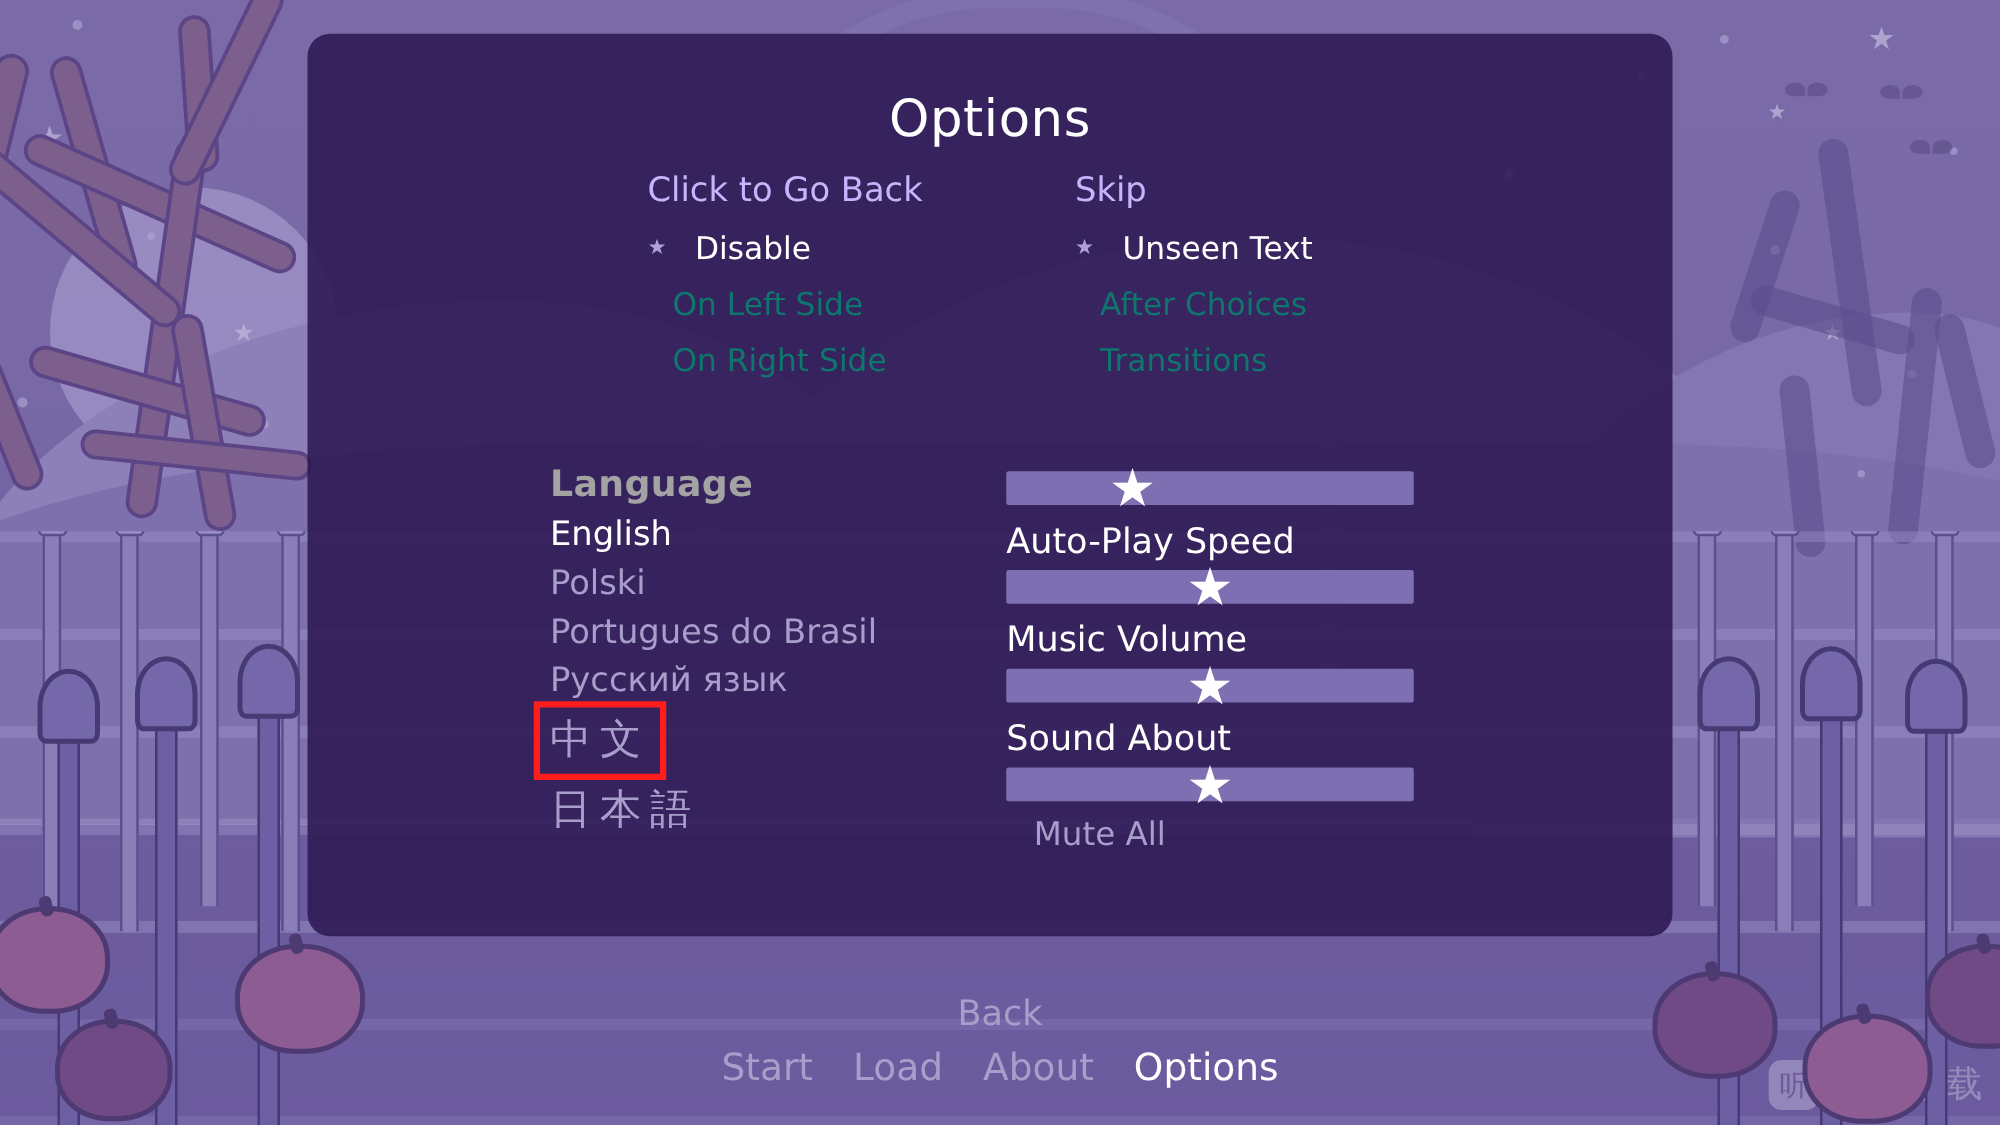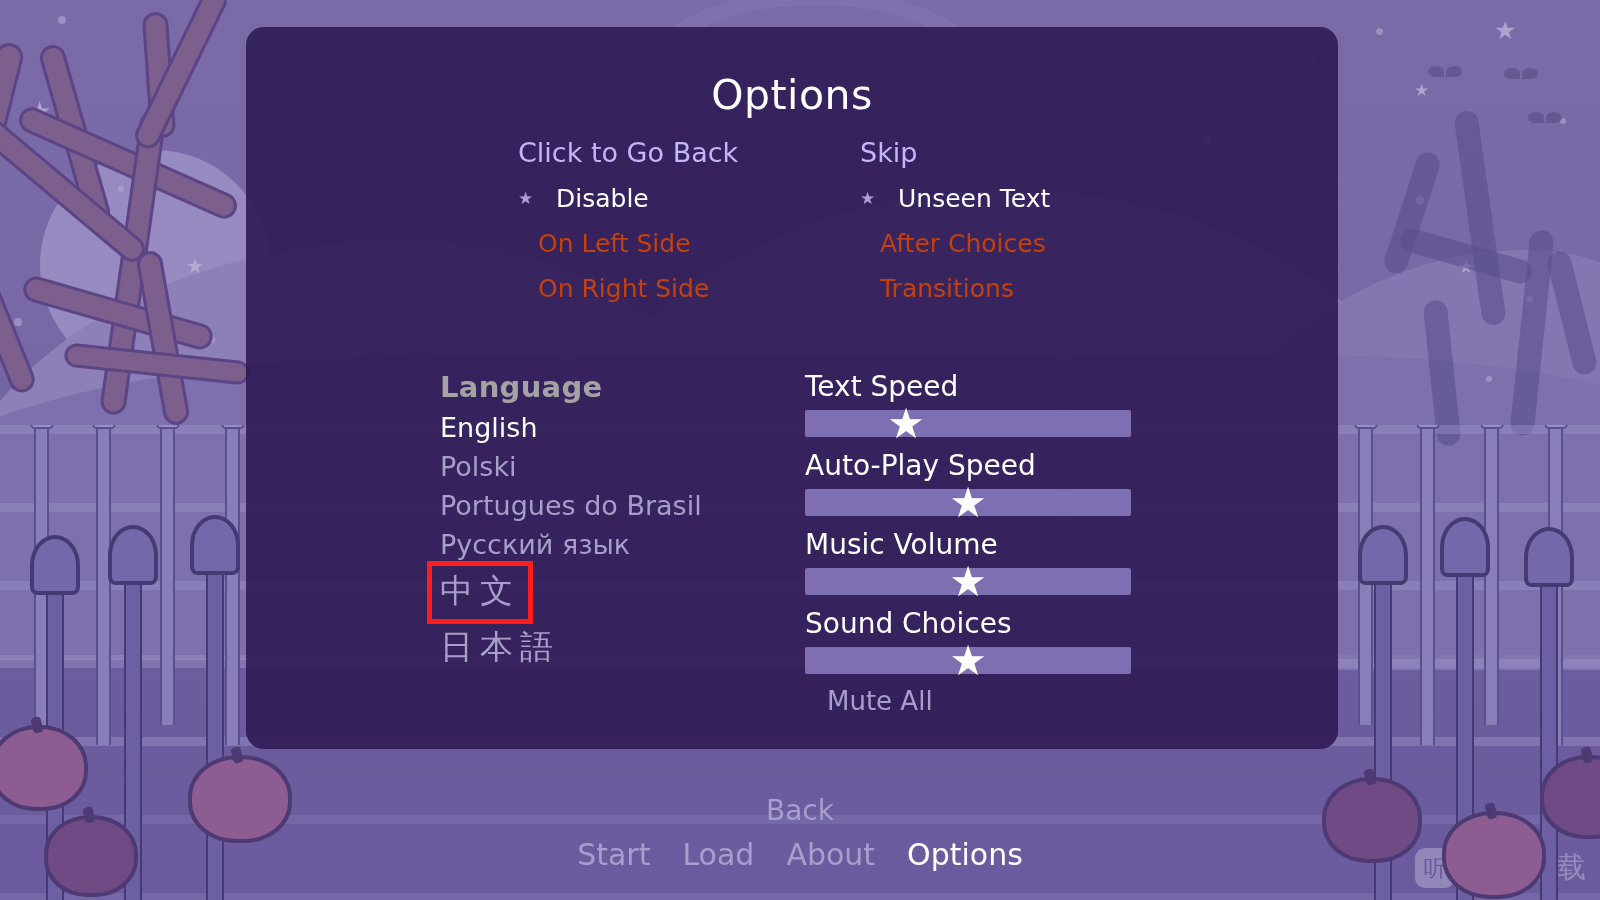"On Left Side" .pref-opt.off .lbl { color: #c2410c -> #0f766e }
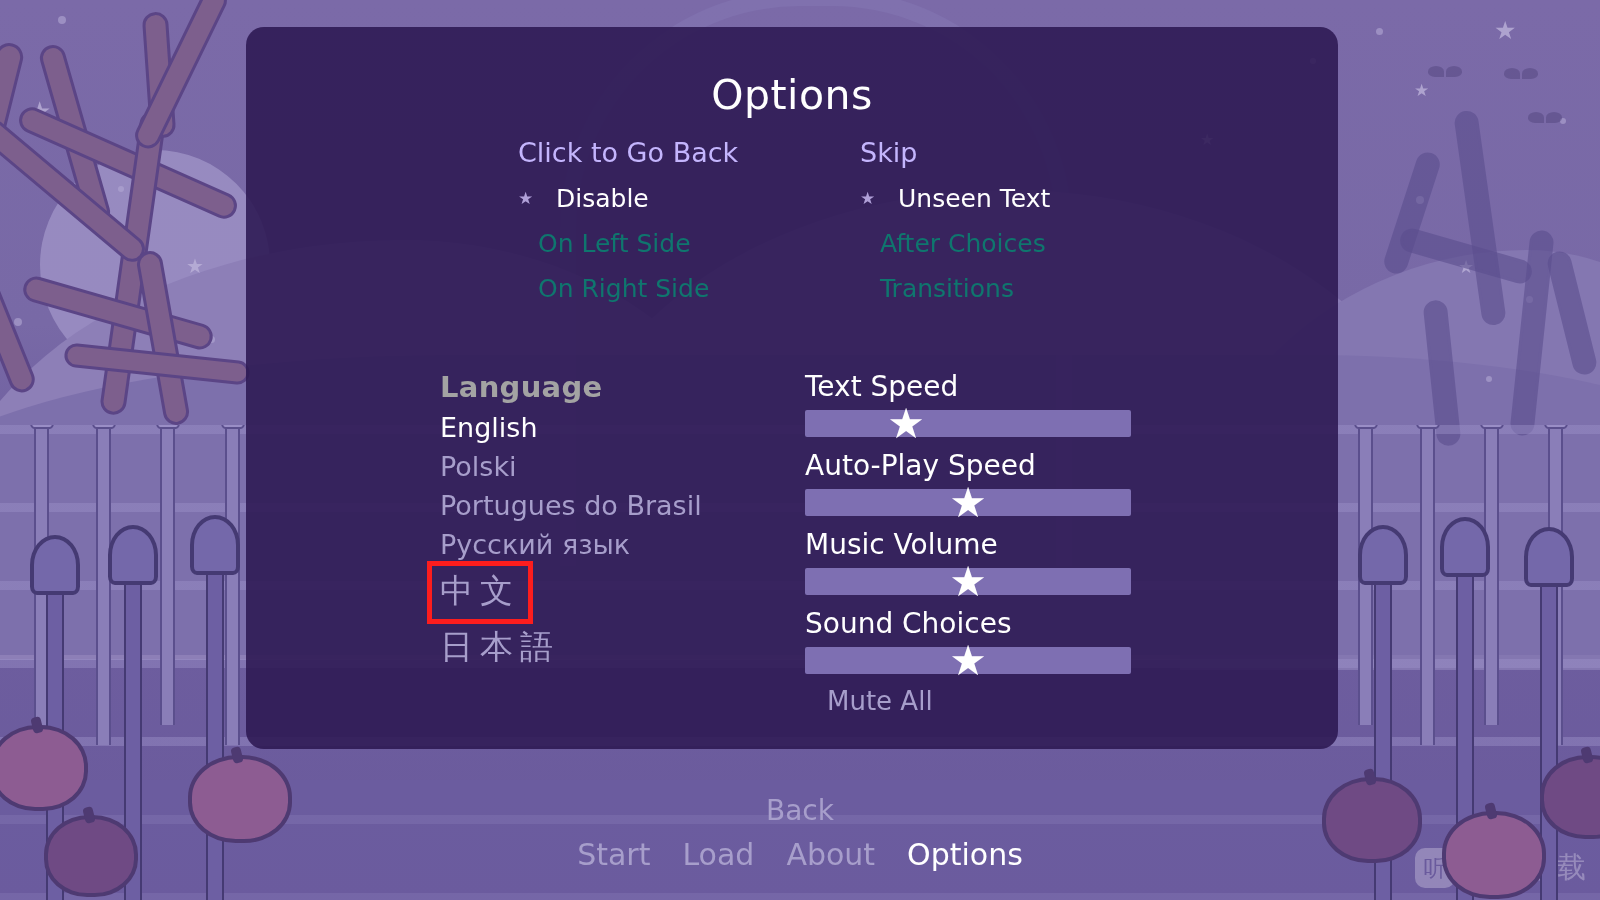"Text Speed" div.sl-label { html: <div>Text Speed</div> -> none }
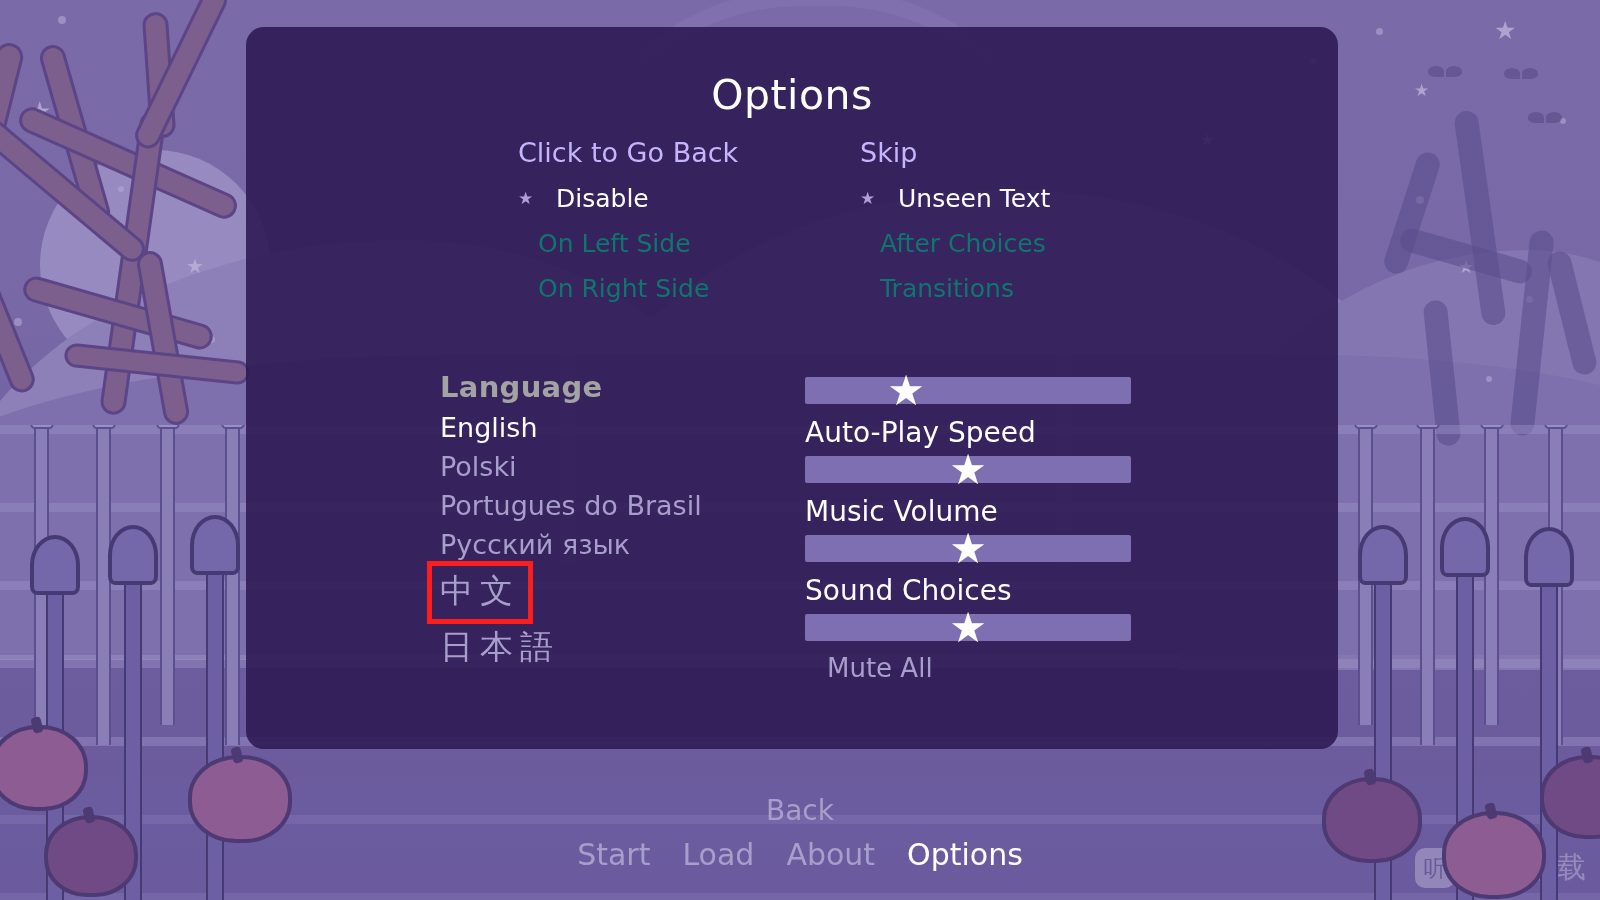"Sound Choices" div.sl-label { text: Choices -> About }
